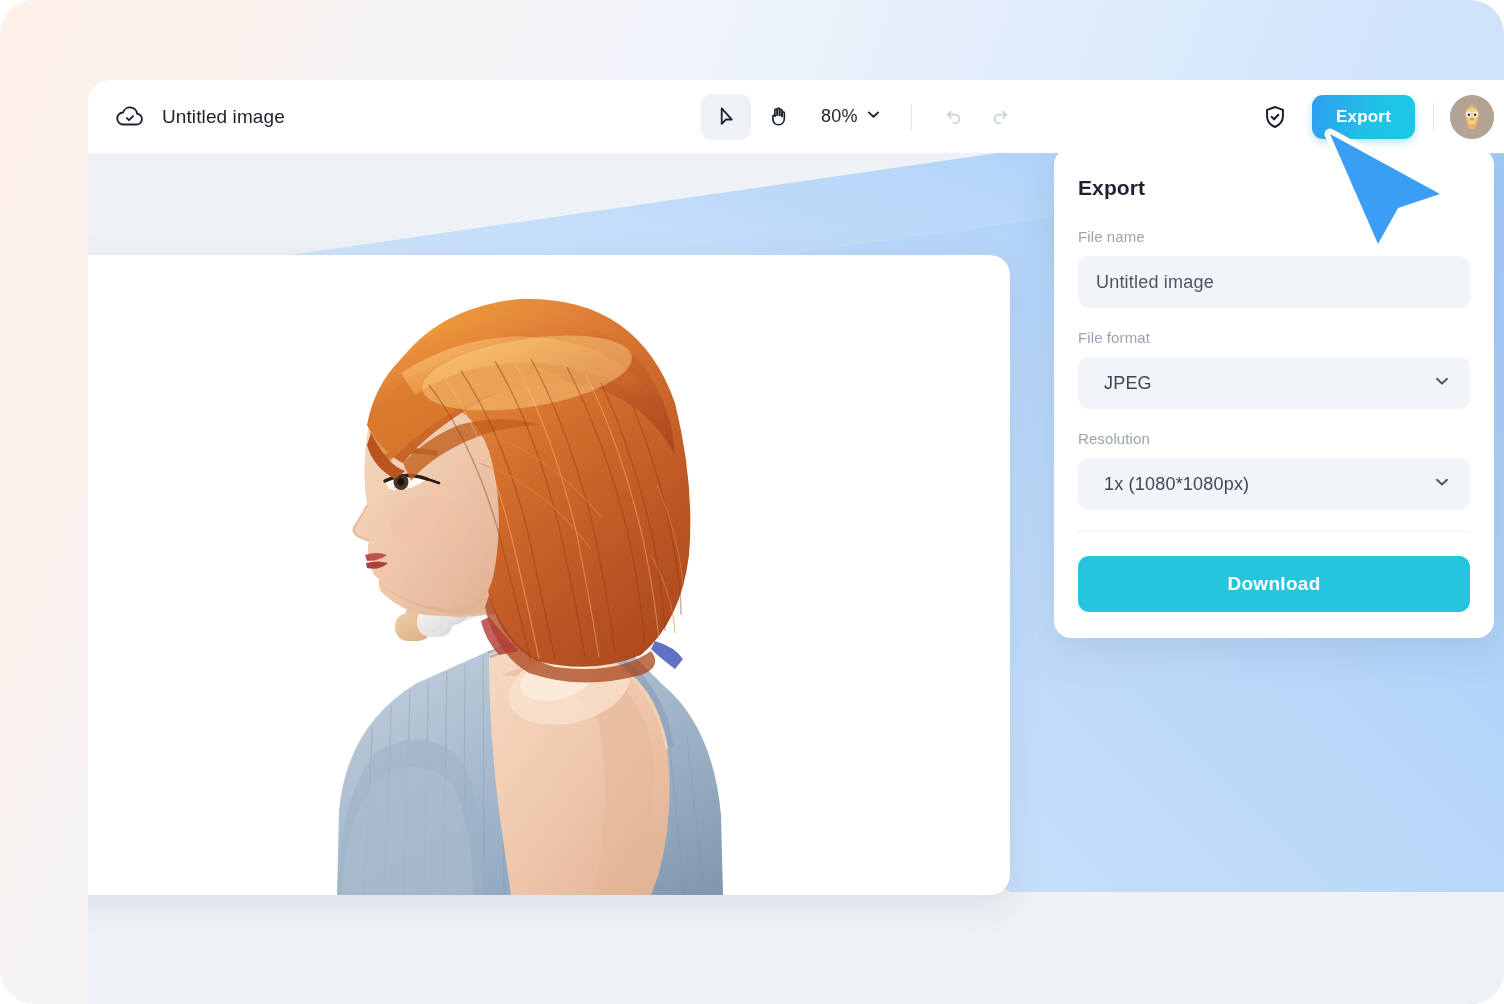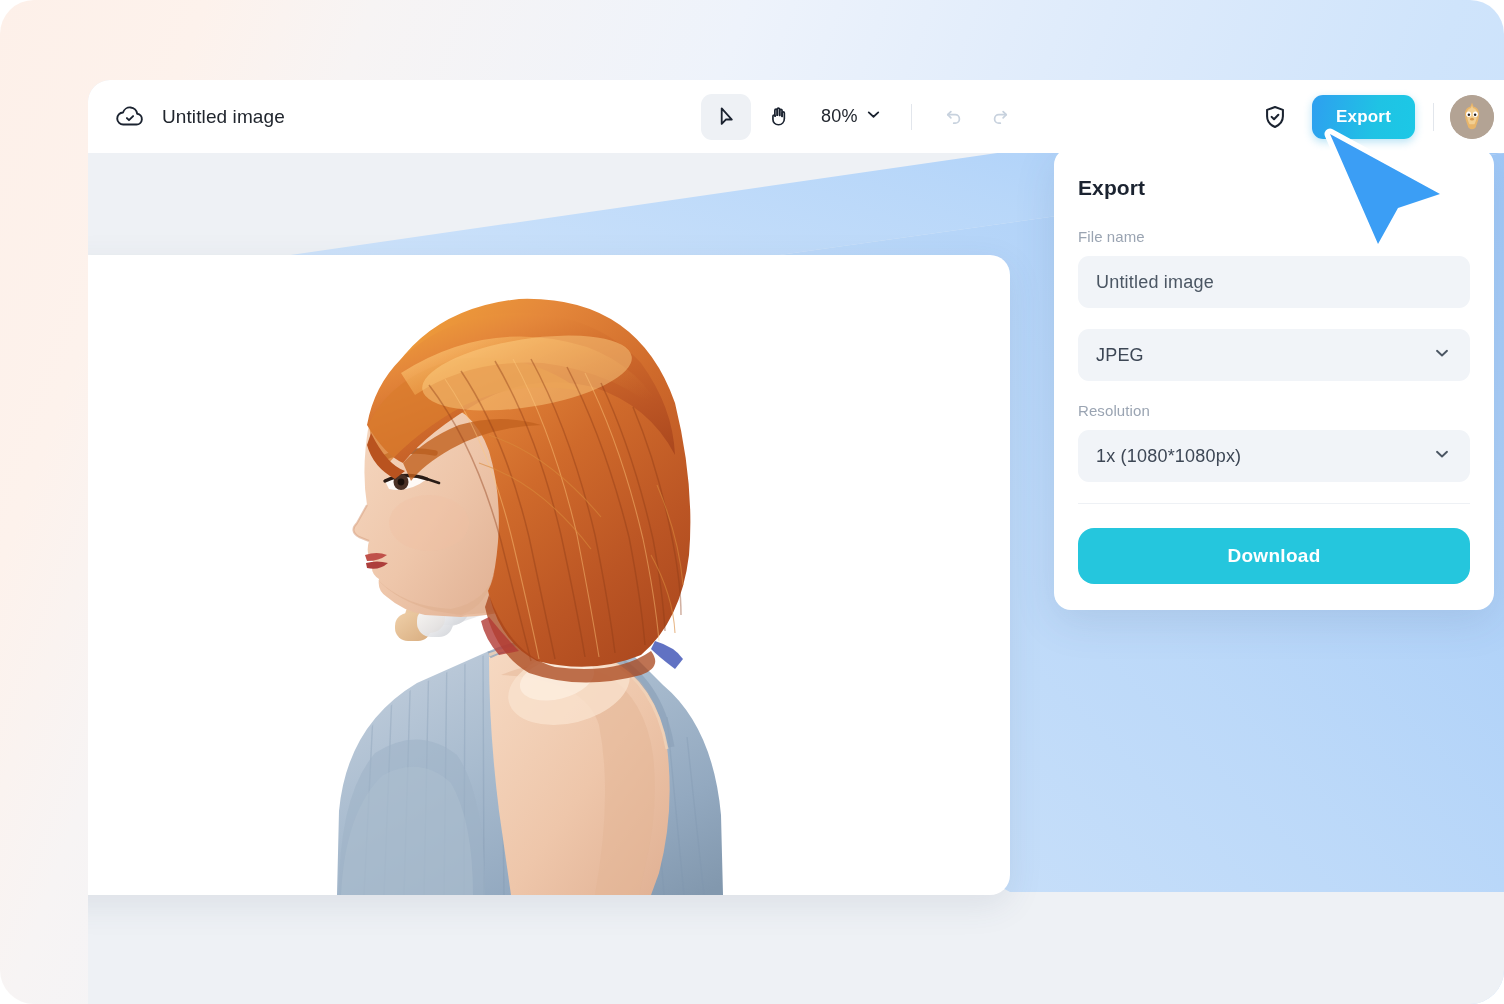"File format" div.field-label { html: none -> <div>File format</div> }
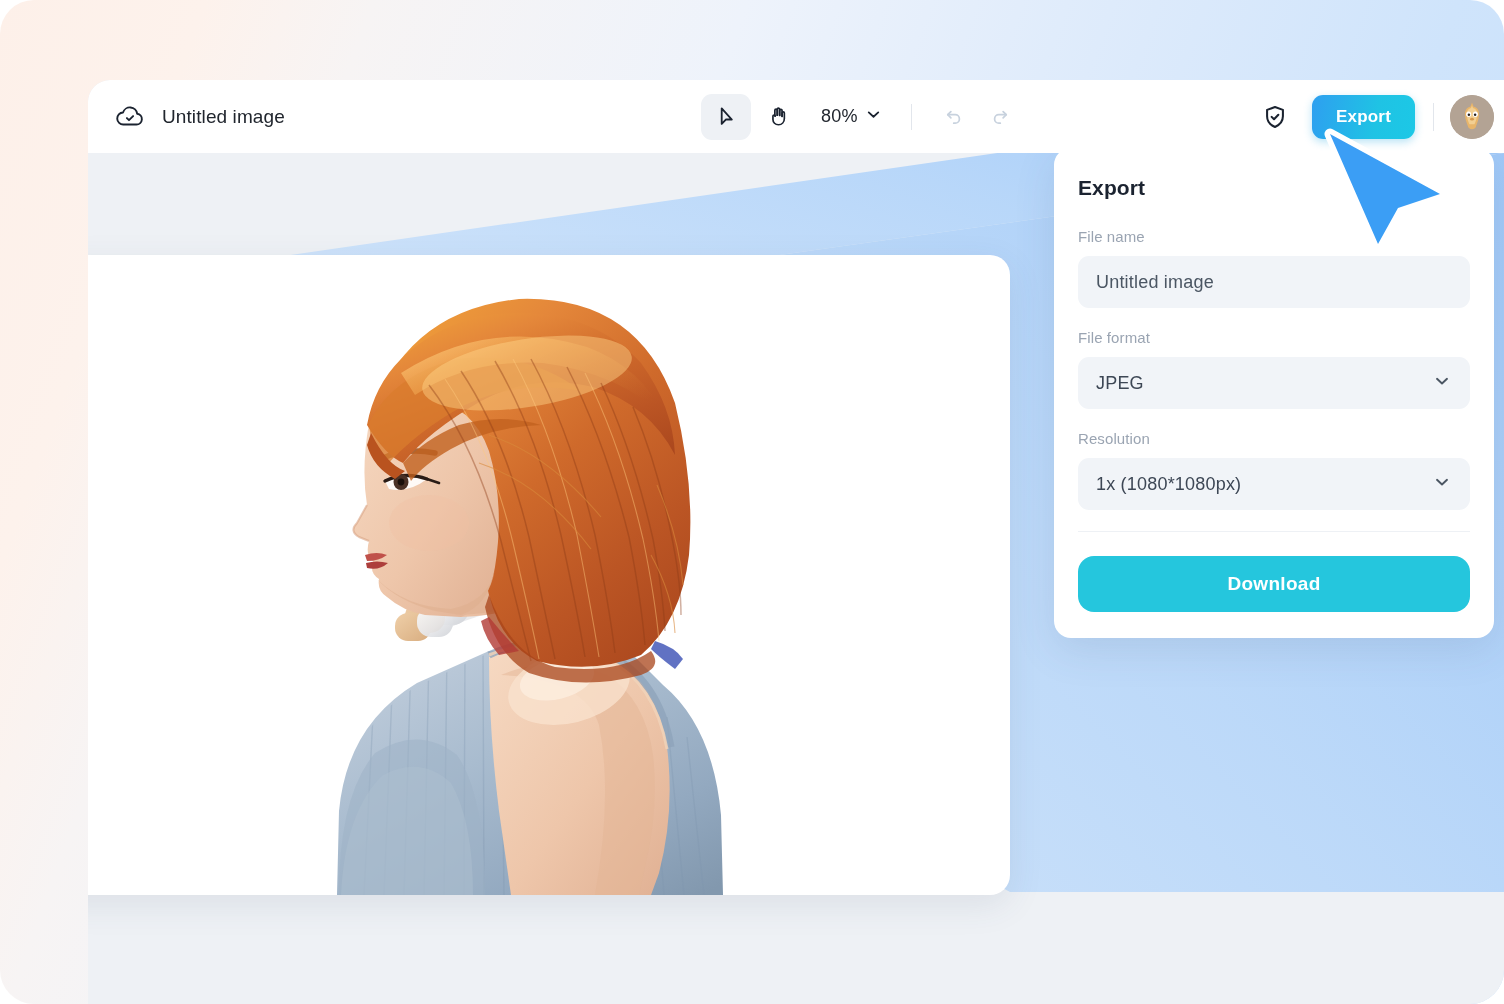"JPEG" .field-box .val { margin-left: none -> 8px }
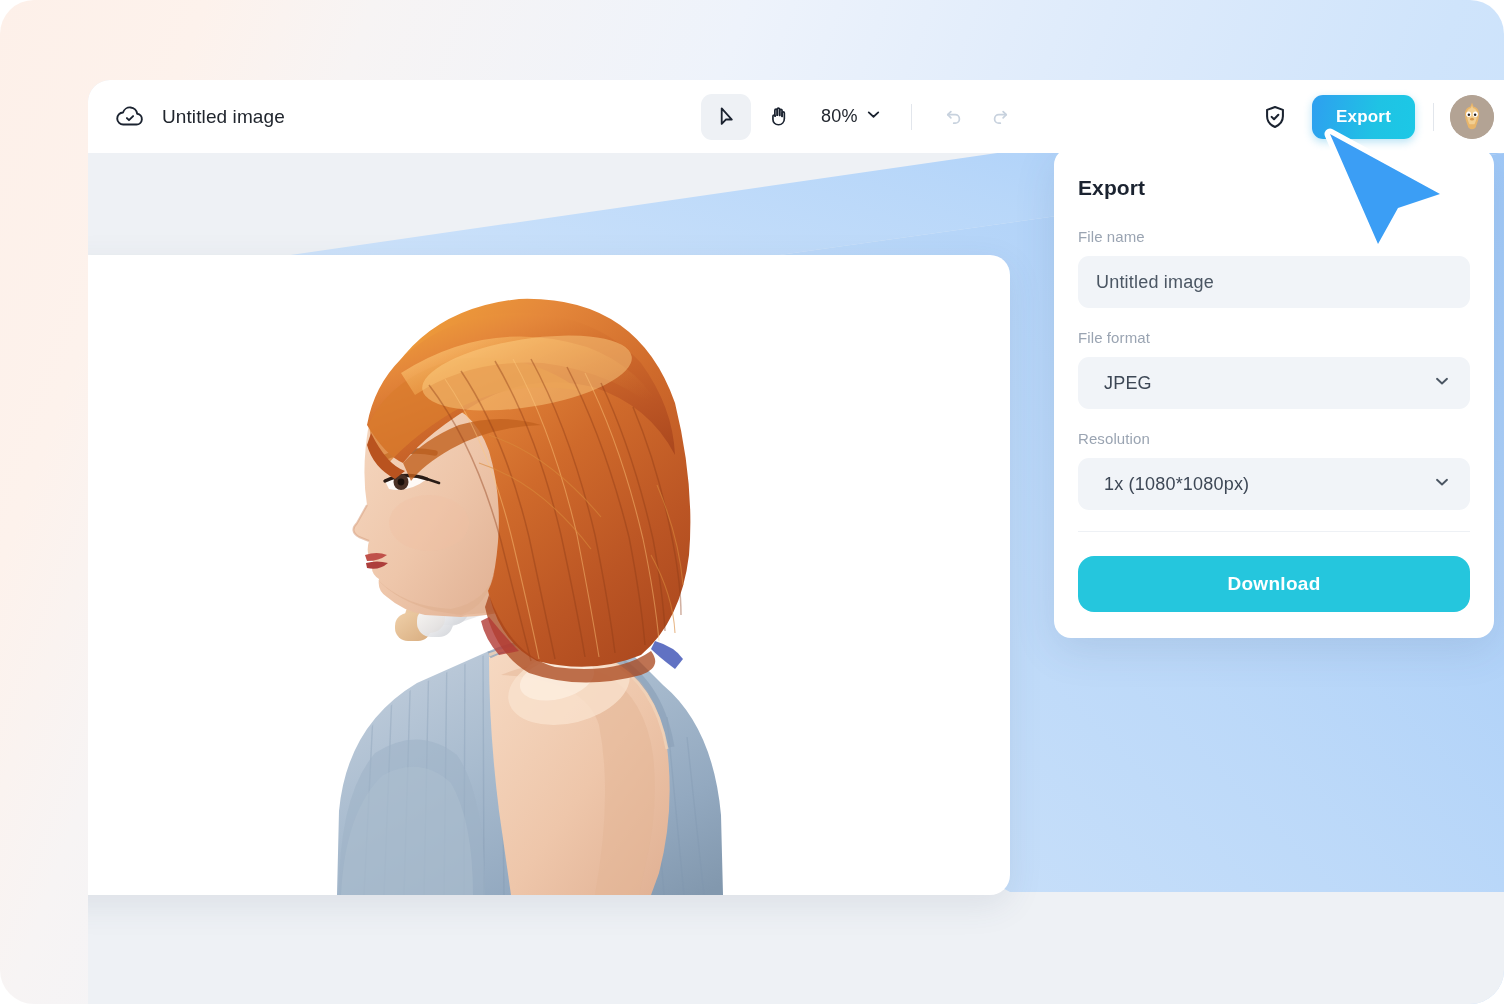"Download" #download-button { border-radius: 16px -> 11px }
